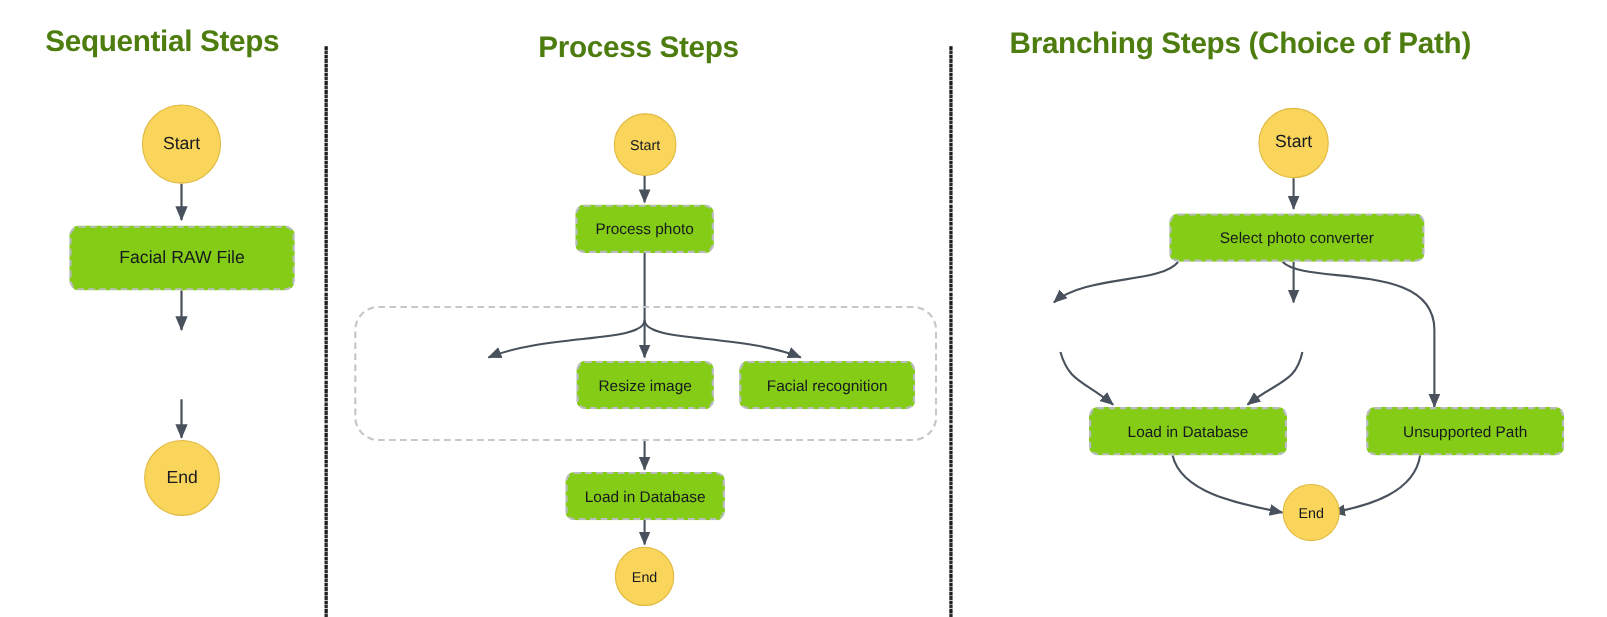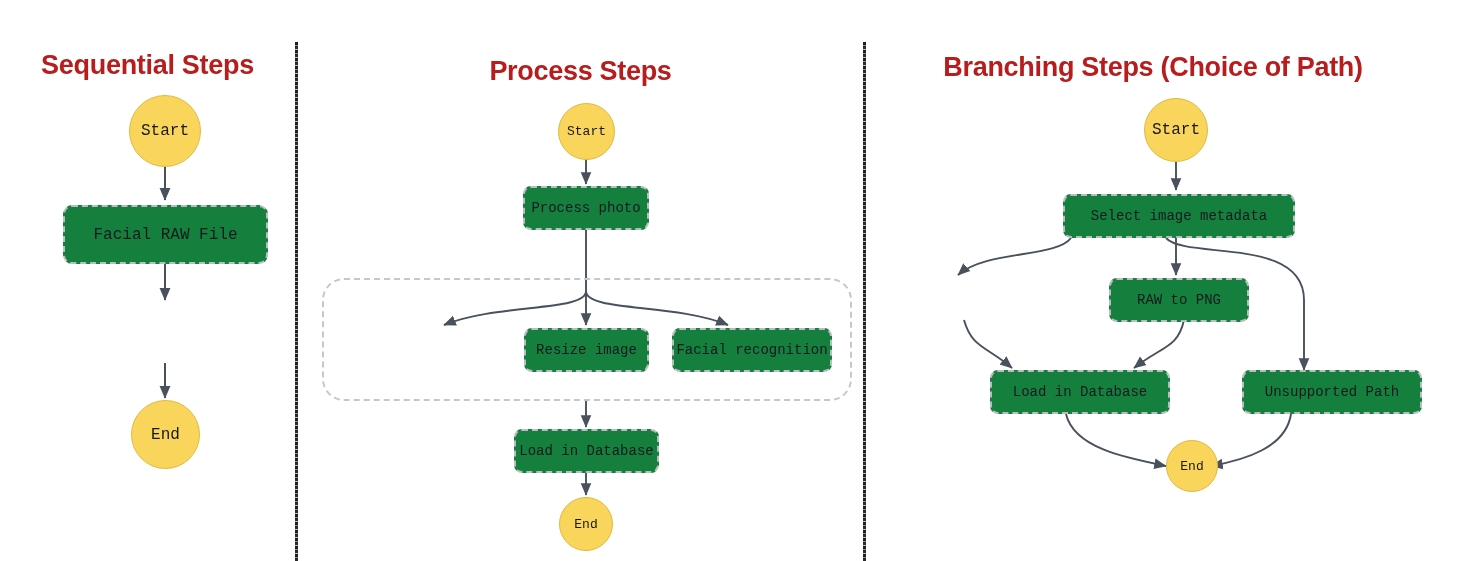"Sequential Steps" .panel-title { color: #b91c1c -> #4d7c0f; margin-top: 28px -> none }
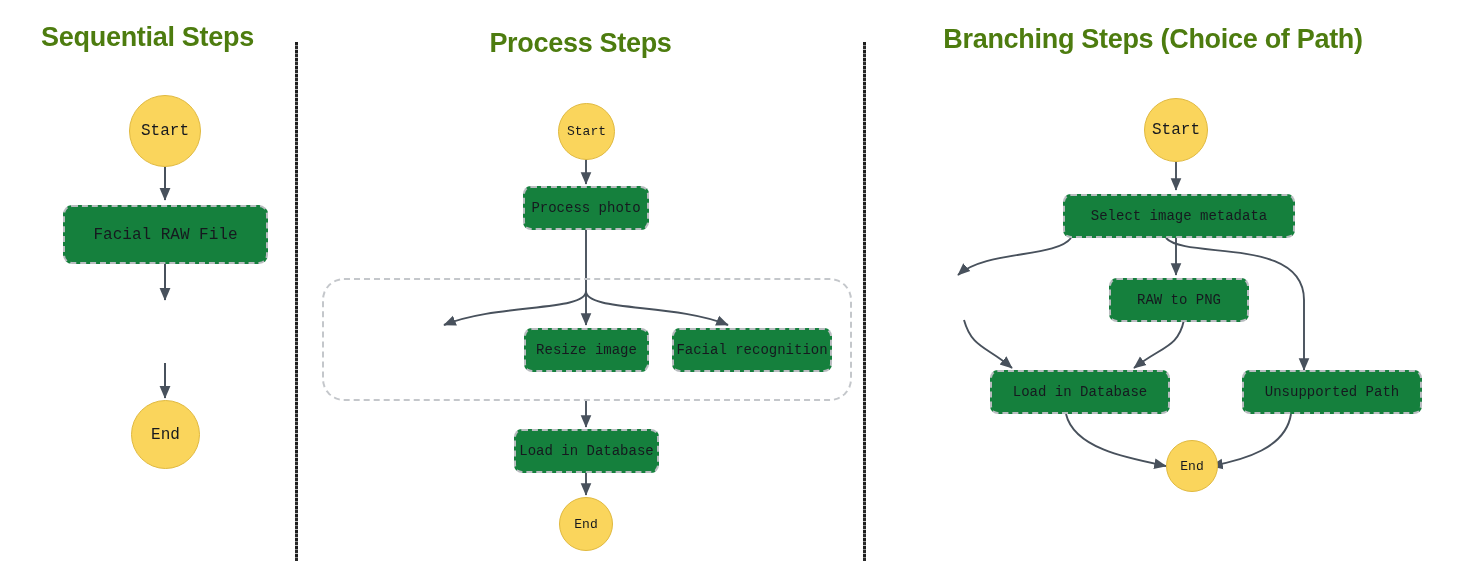"Branching Steps (Choice of Path)" div.panel { padding-left: 17px -> none }
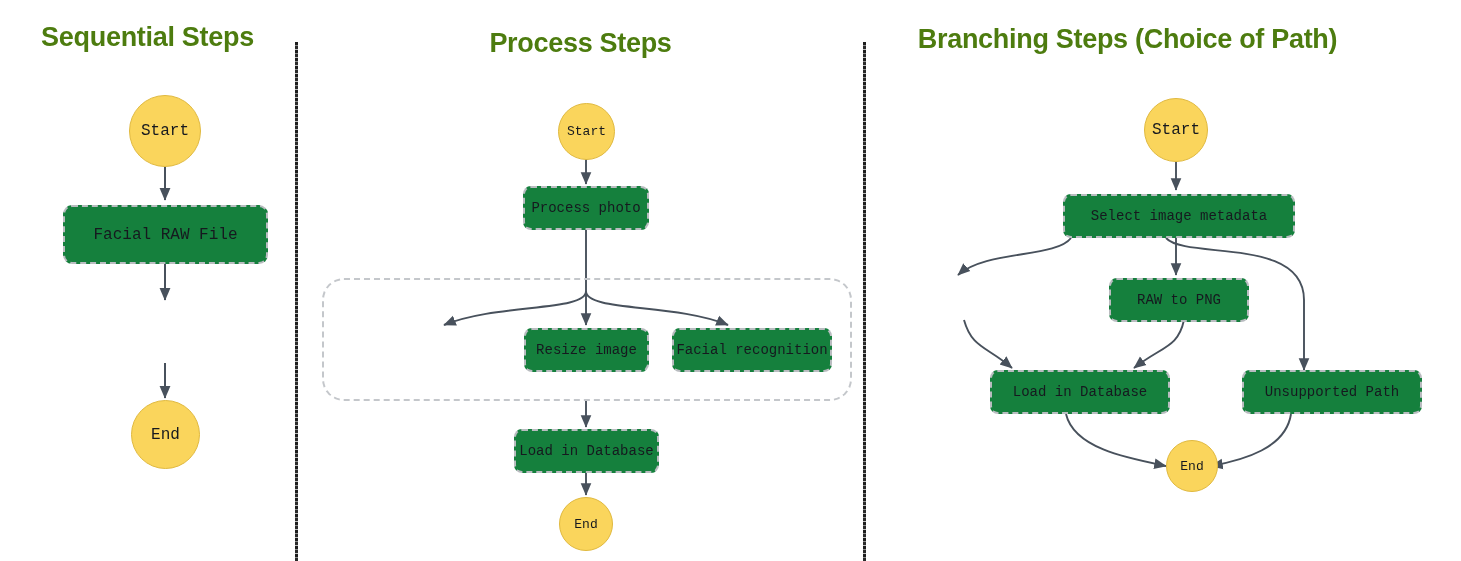"Start" .node { font-family: Liberation Mono, monospace -> none }
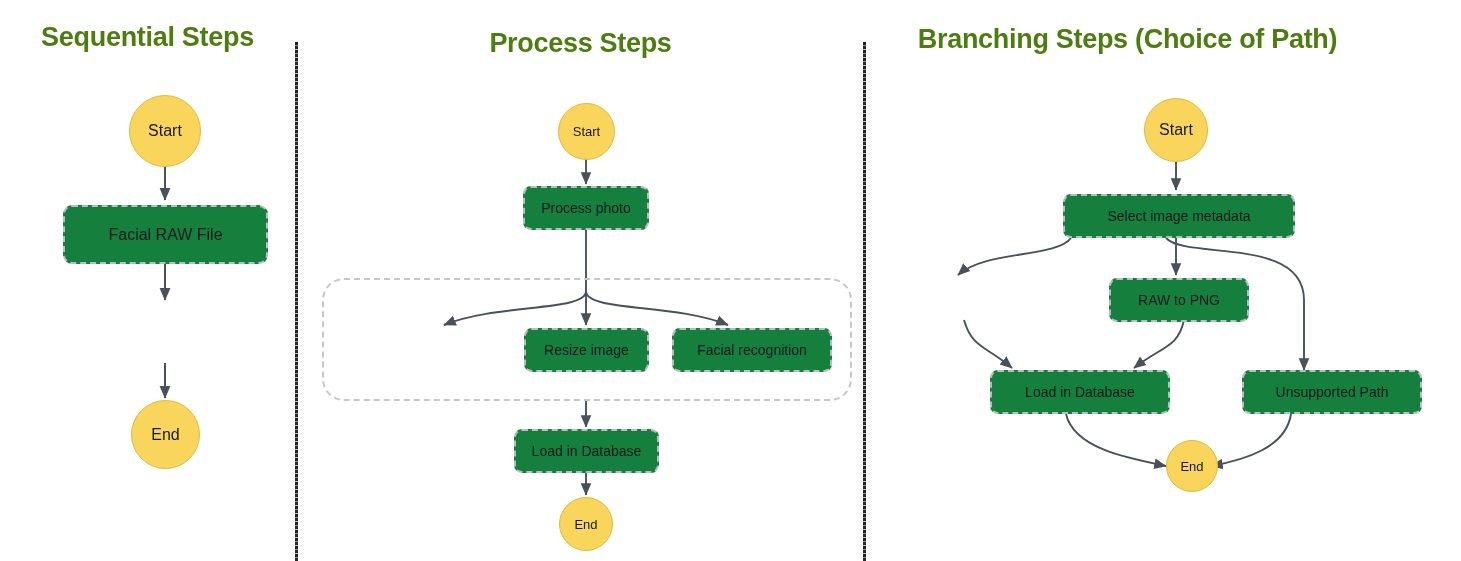"Process photo" .node-task { background: #15803d -> #84cc16 }
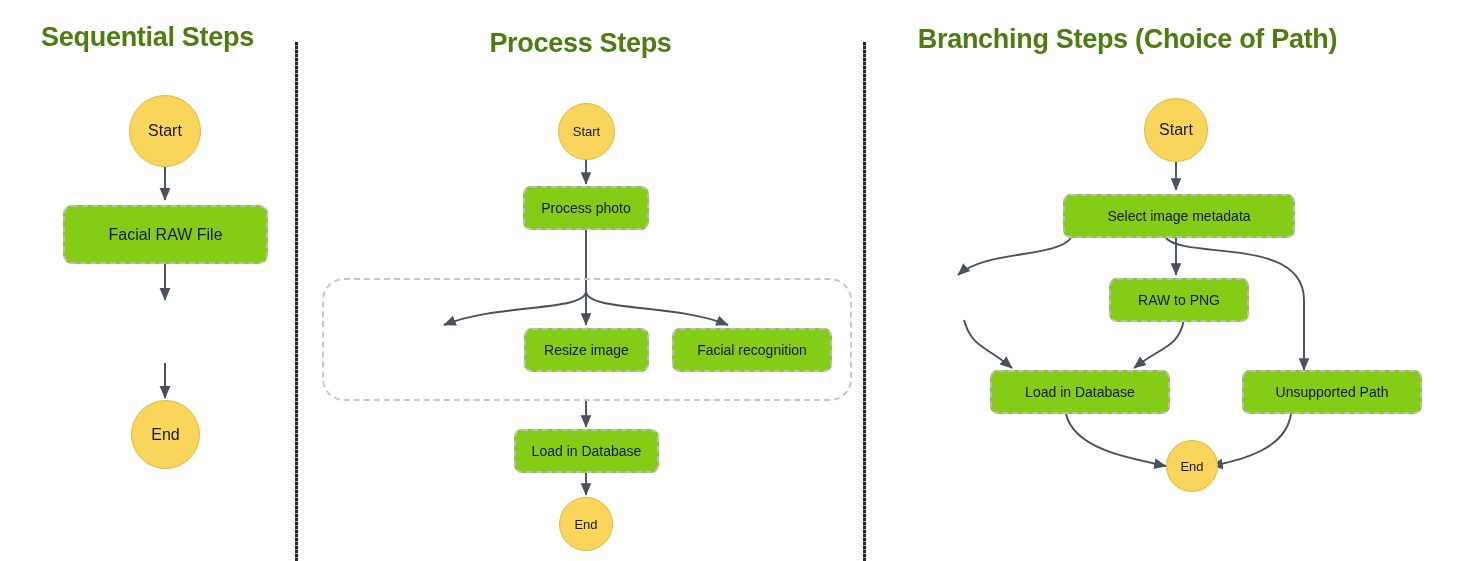"Select image metadata" span { text: image metadata -> photo converter }
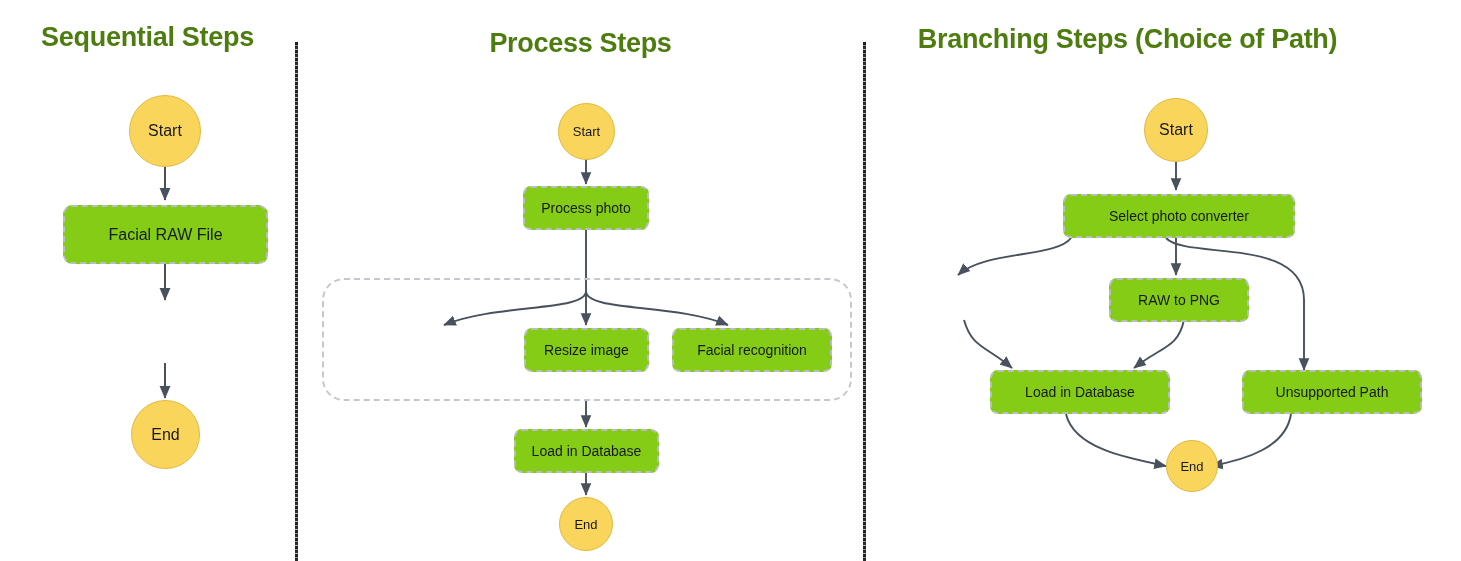"RAW to PNG" div.node { html: <div> <span>RAW to PNG</span> </div> -> none }
